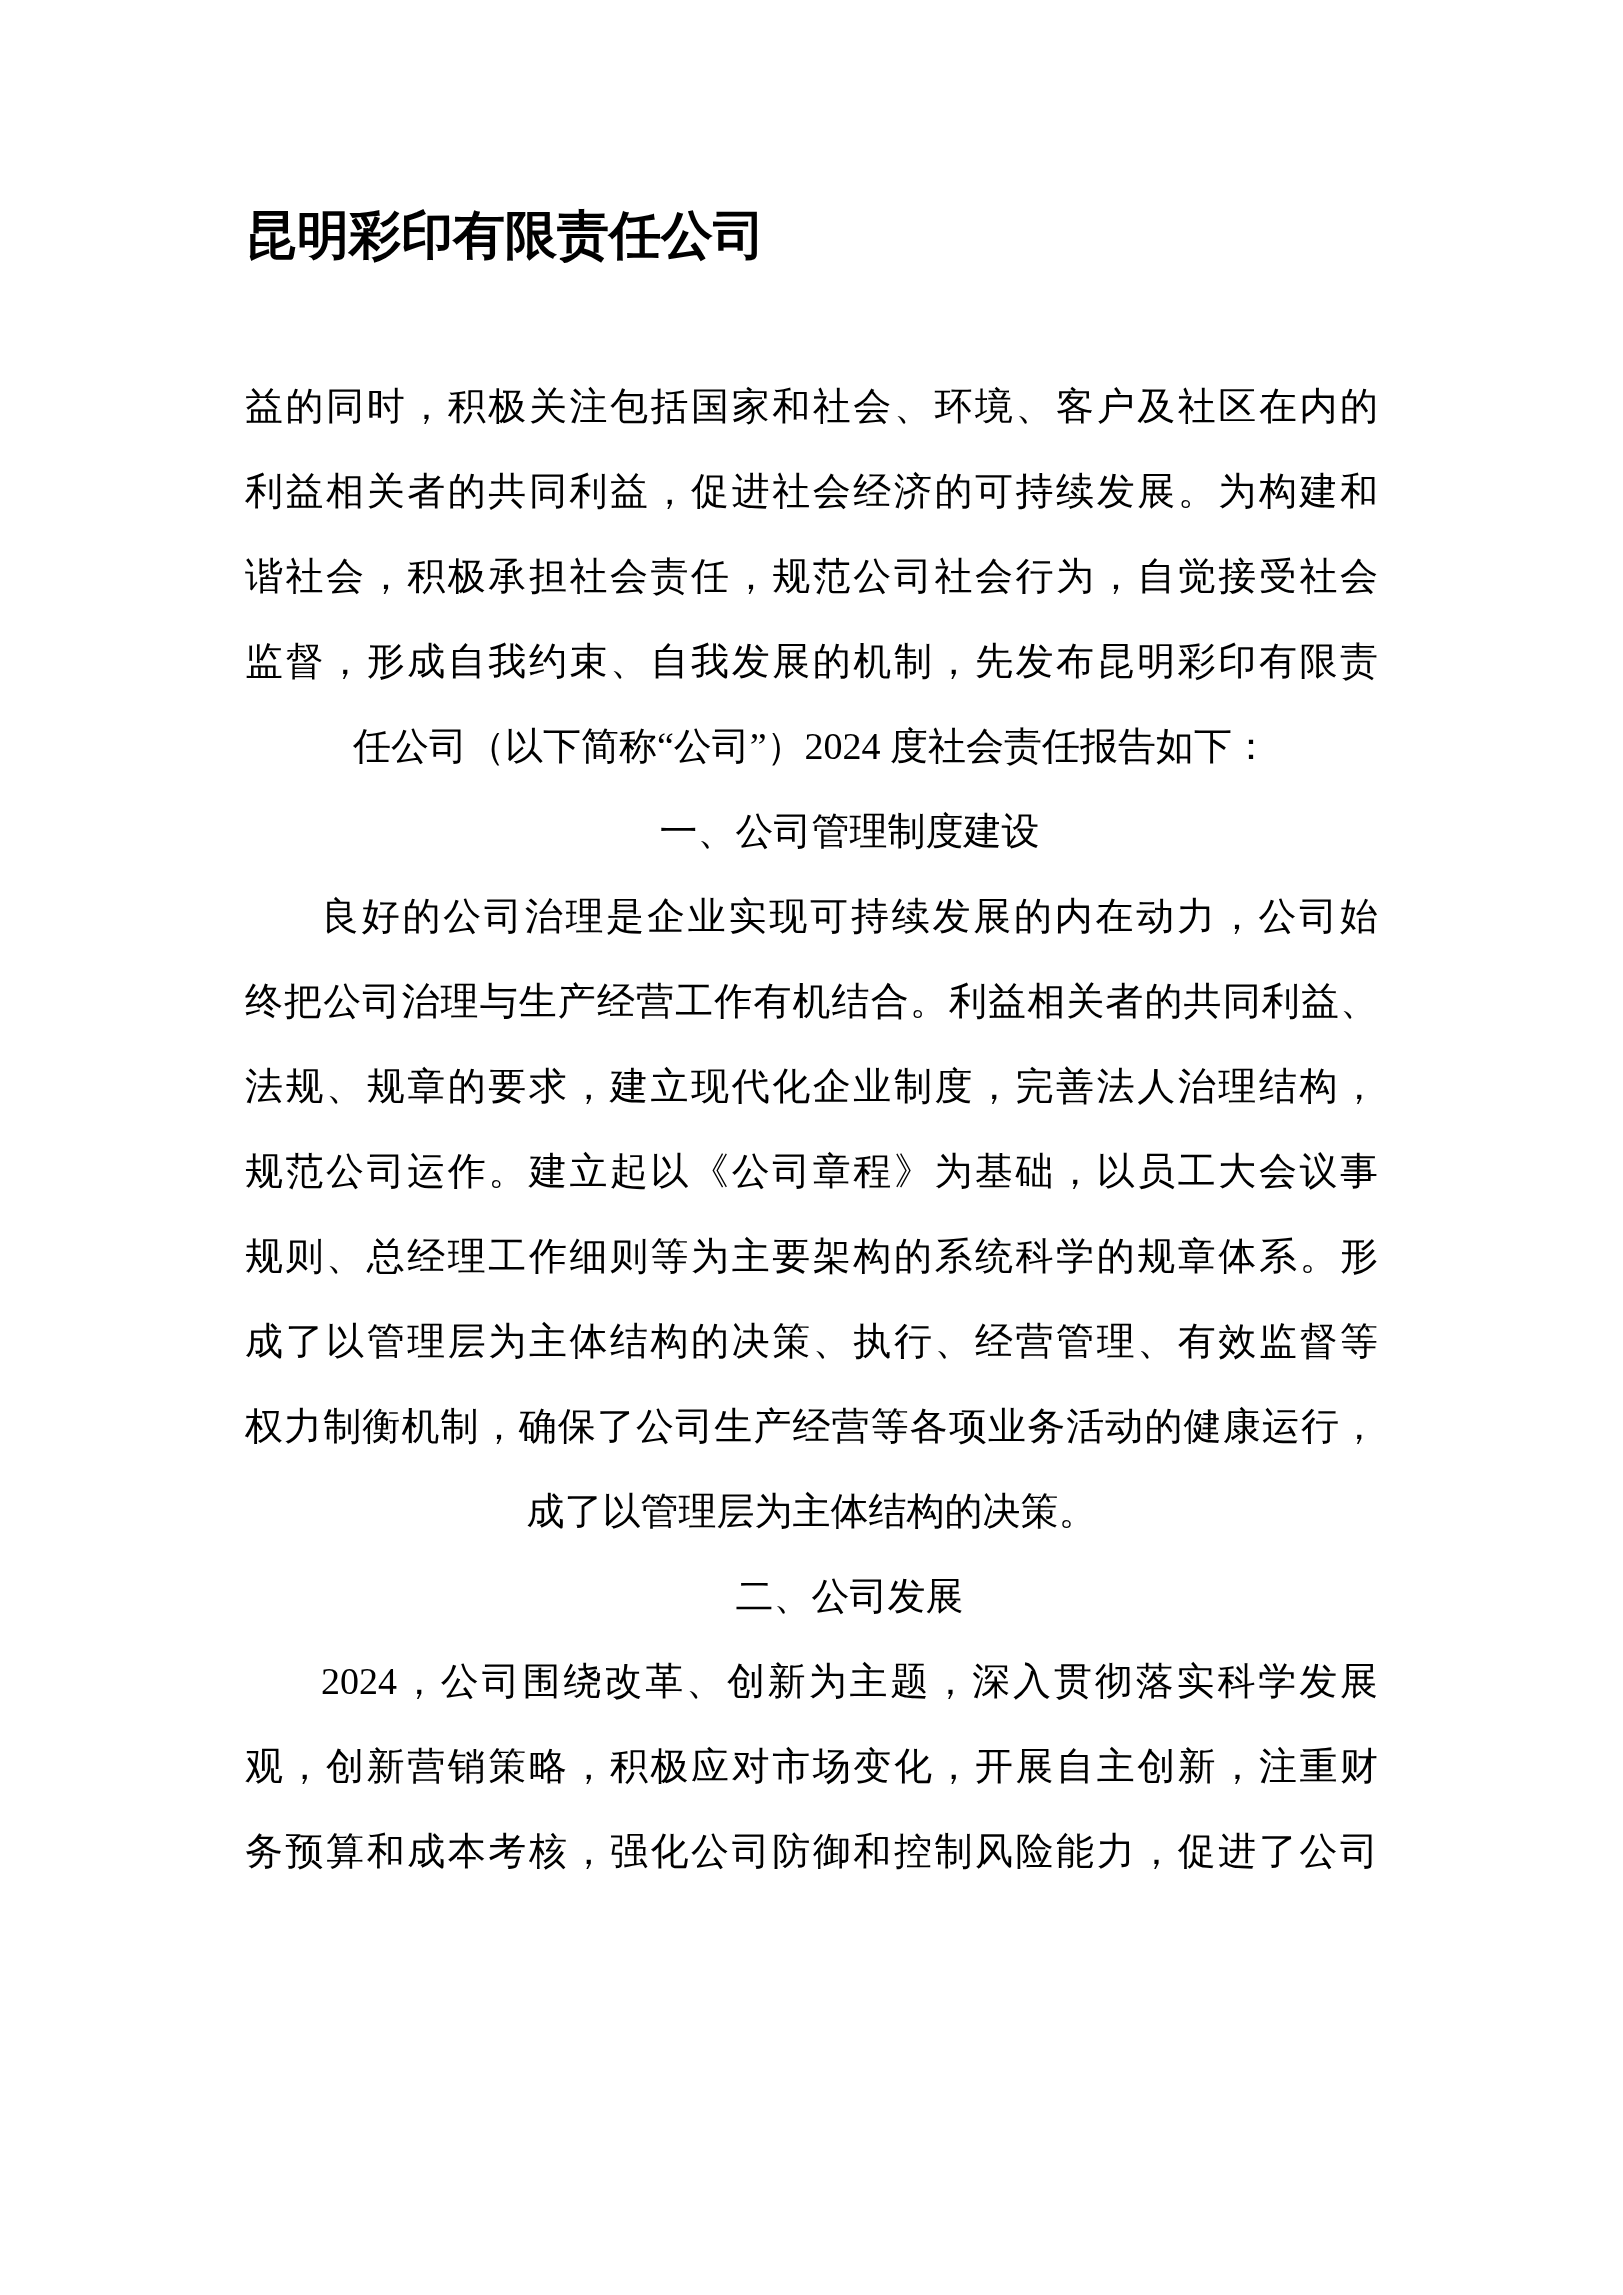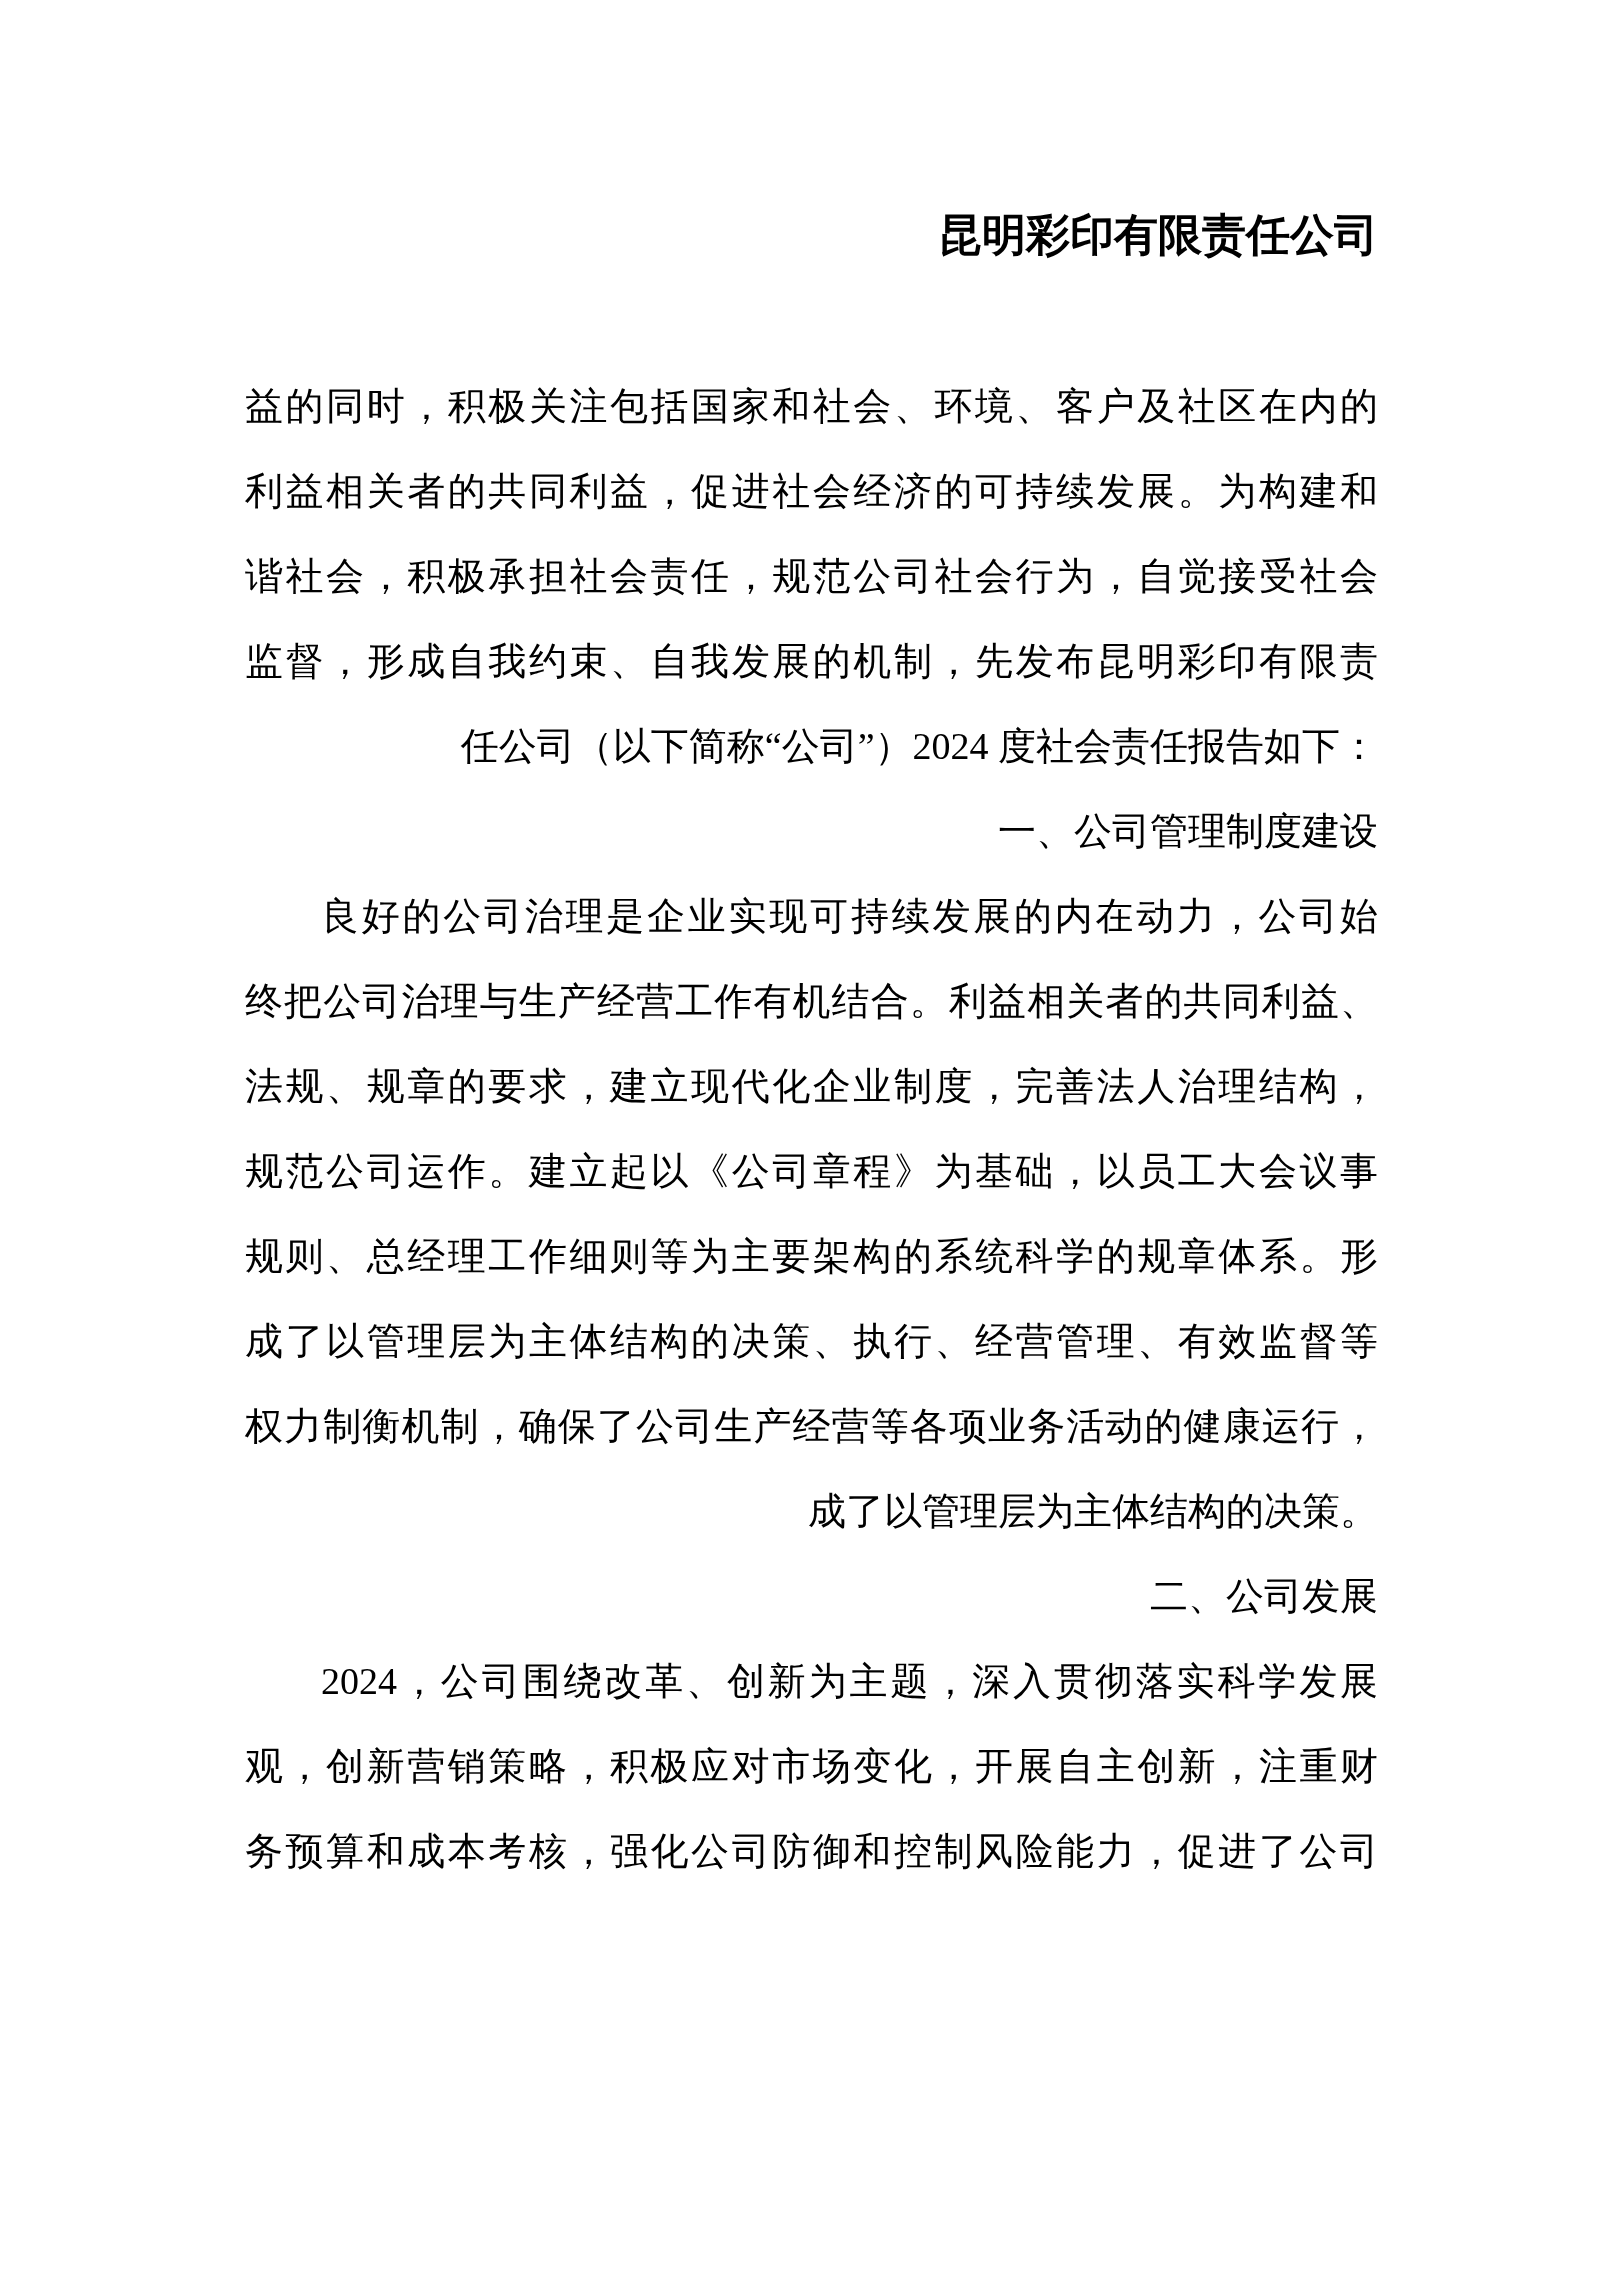"昆明彩印有限责任公司" .title-line { font-size: 44px -> 52px; text-align: right -> left }
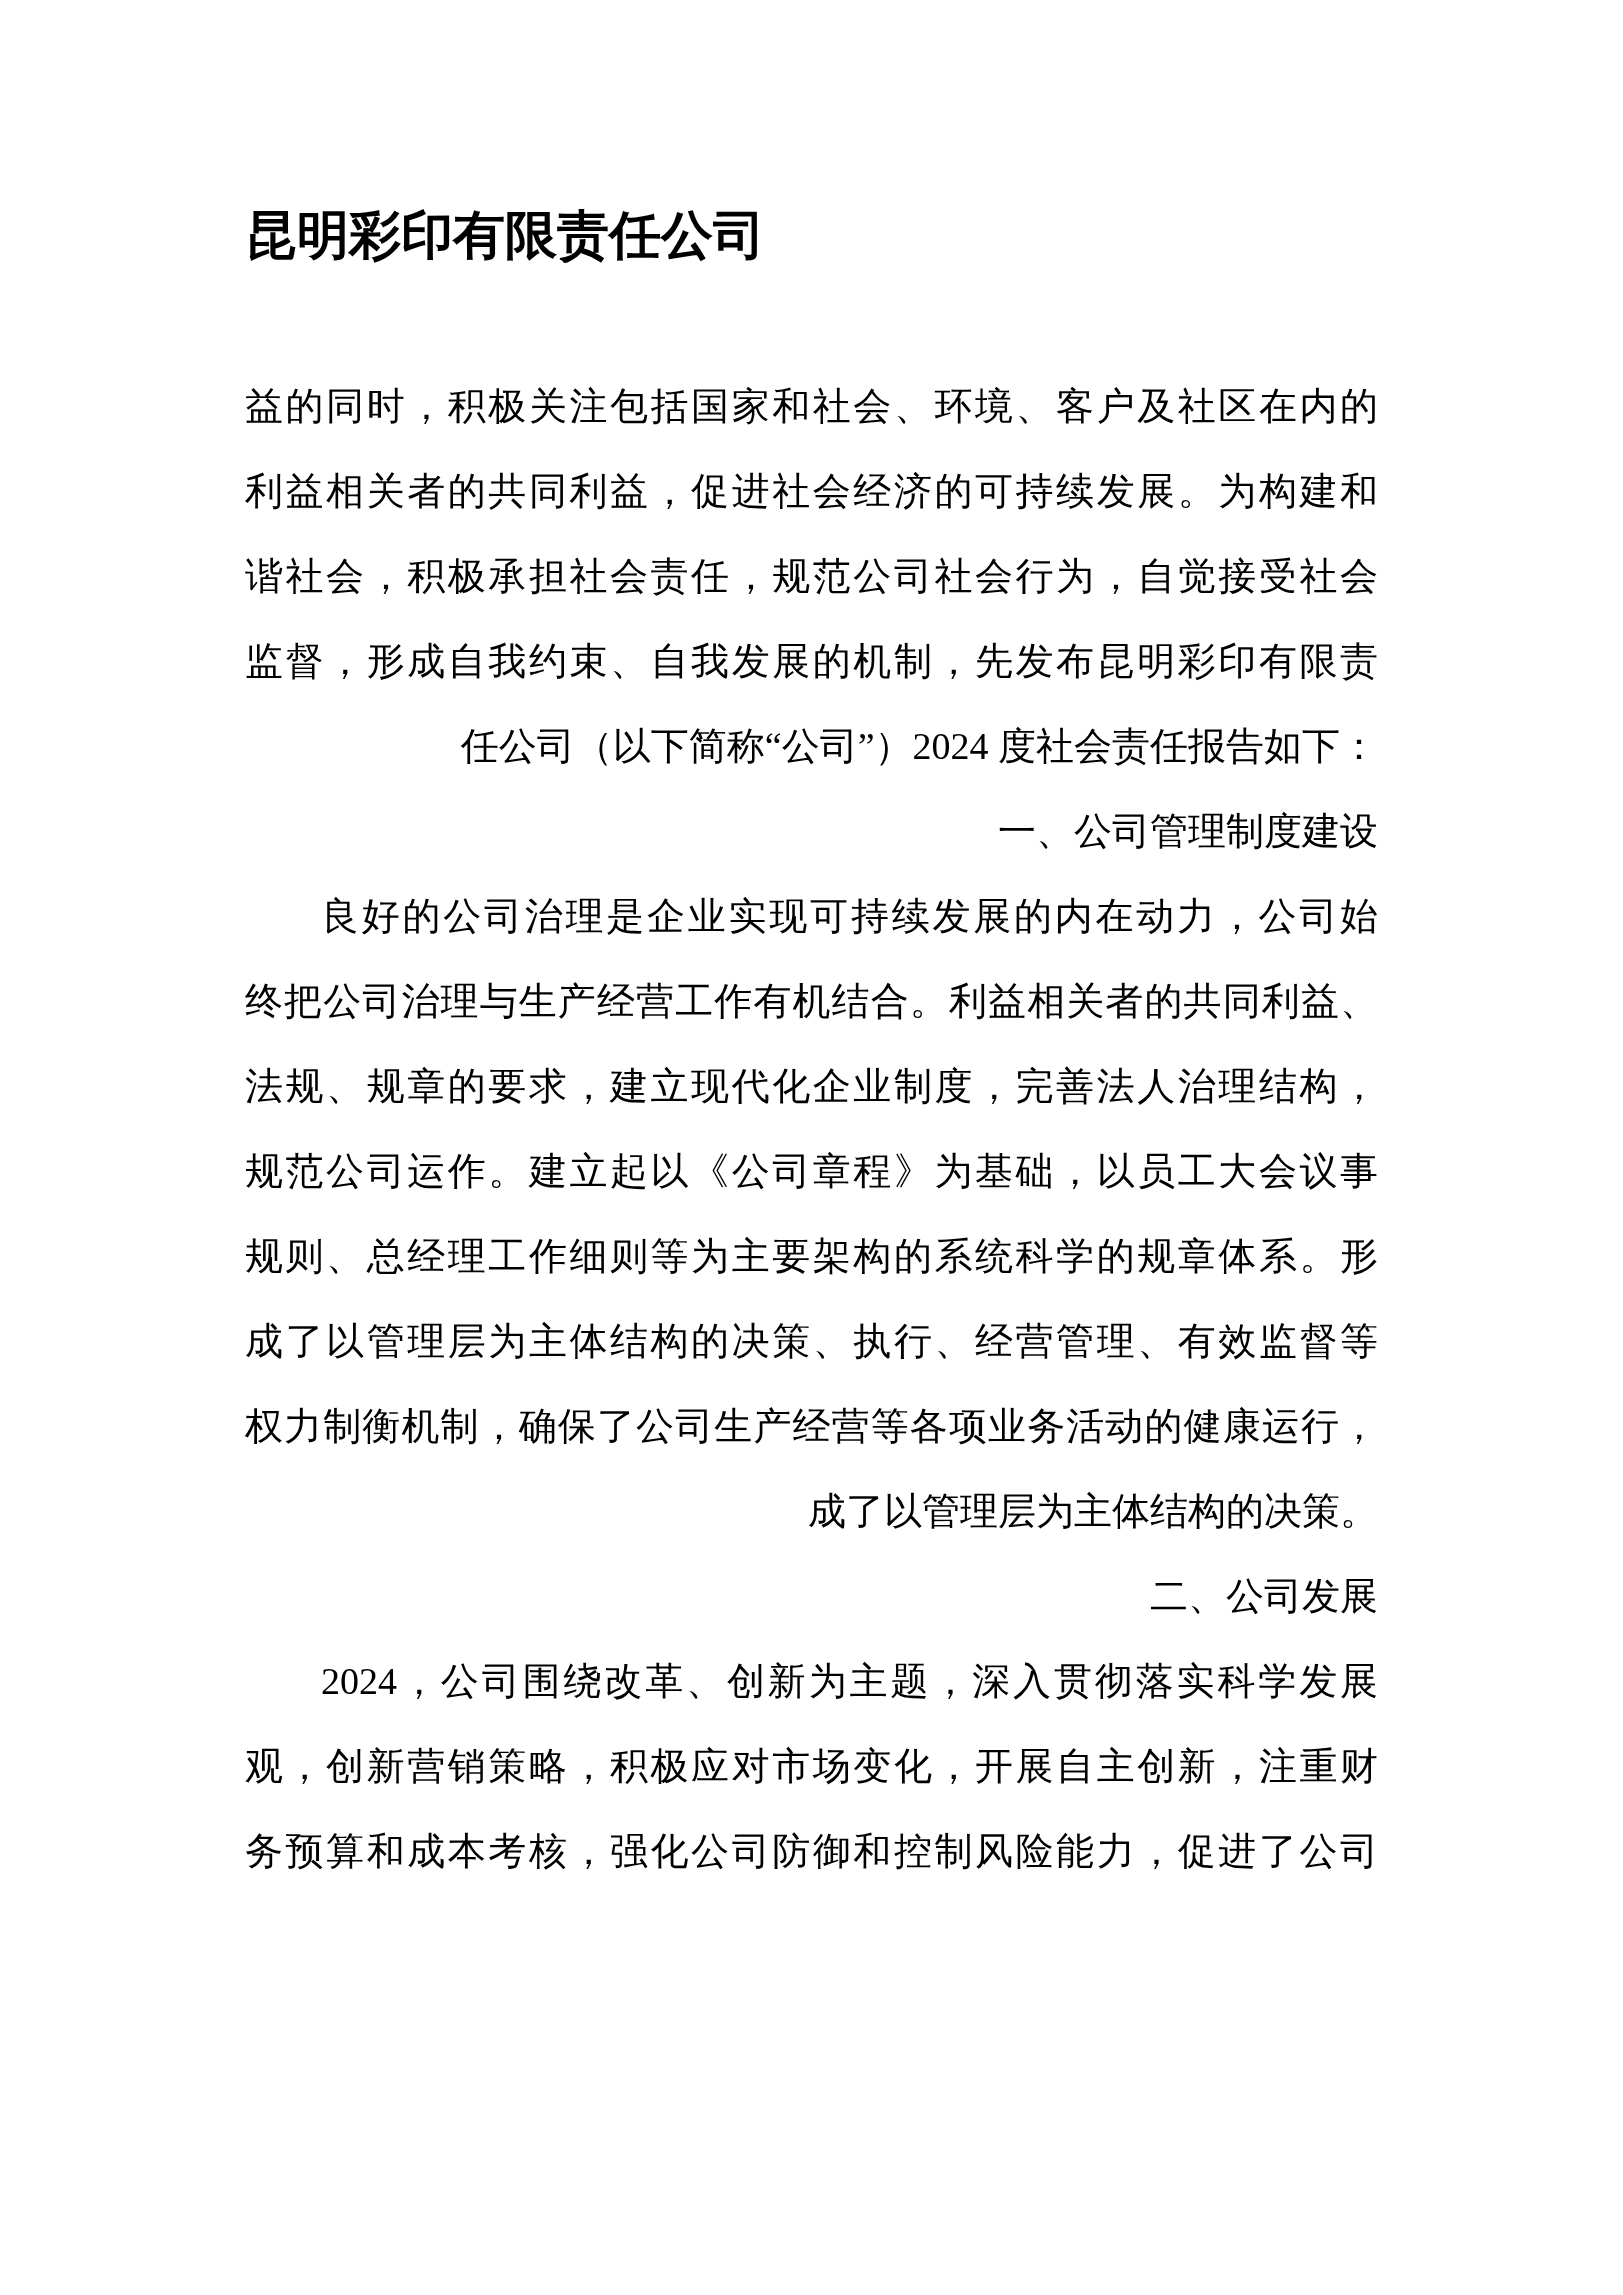"任公司（以下简称“公司”）2024 度社会责任报告如下：" .body-line { text-align: right -> center }
